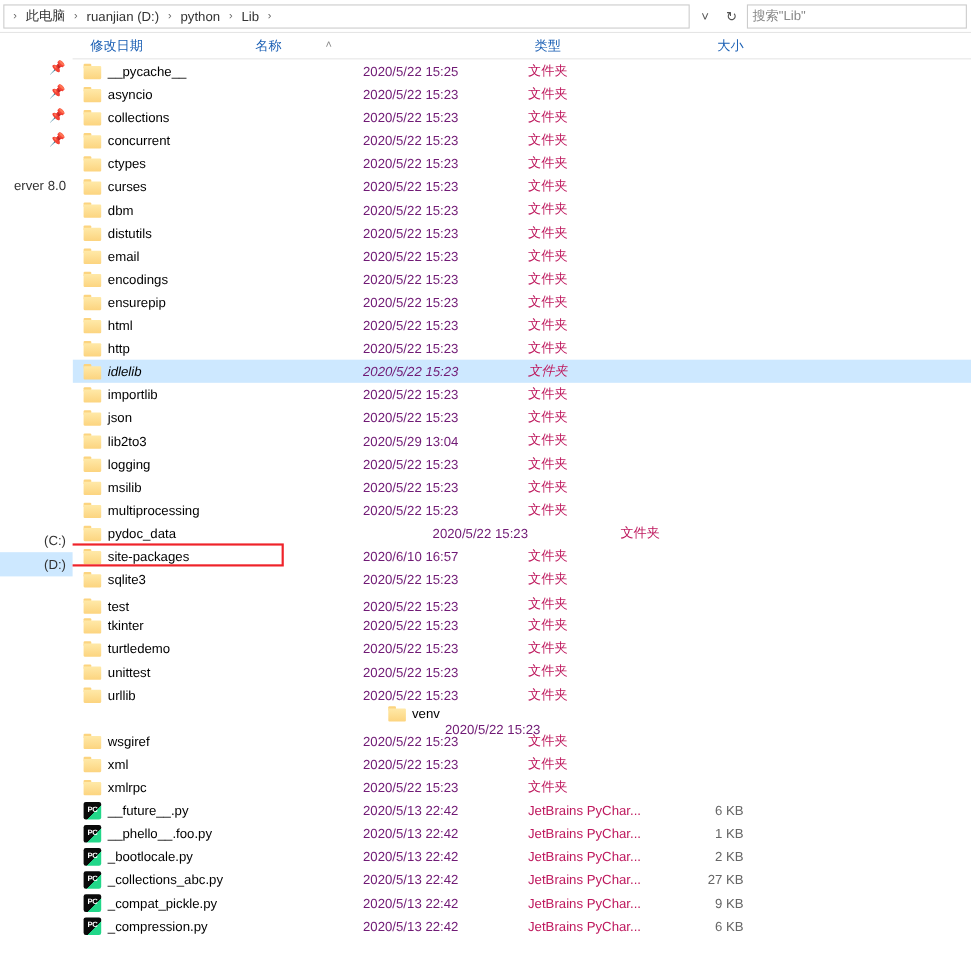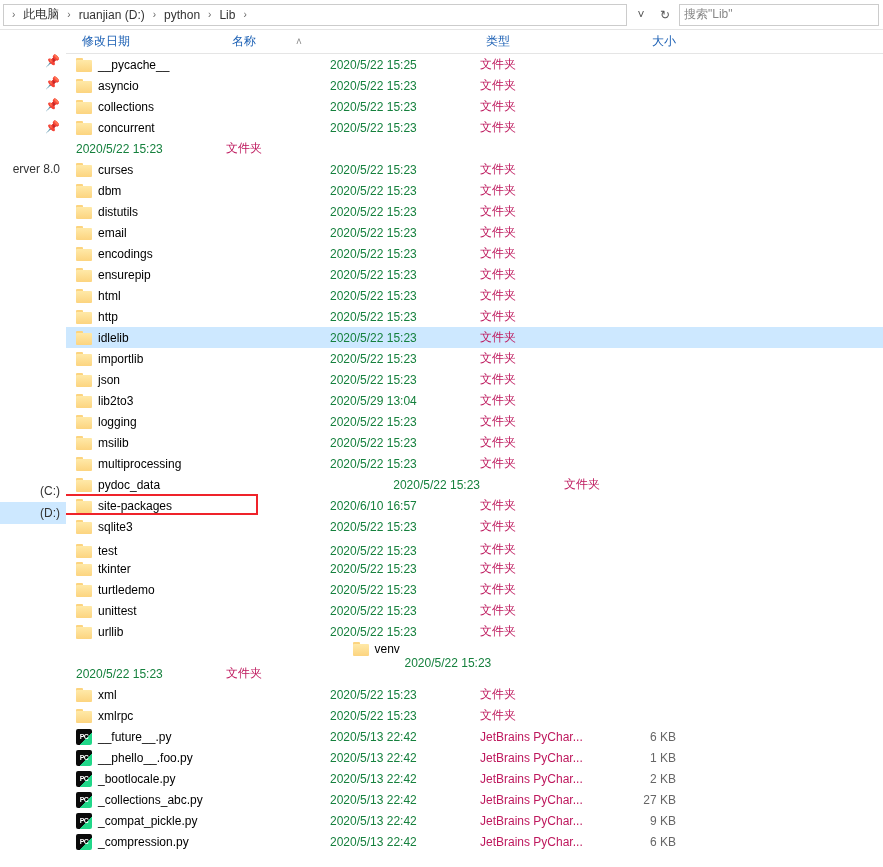"2020/5/22 15:25" .cell-mod { color: #15803d -> #701a75 }
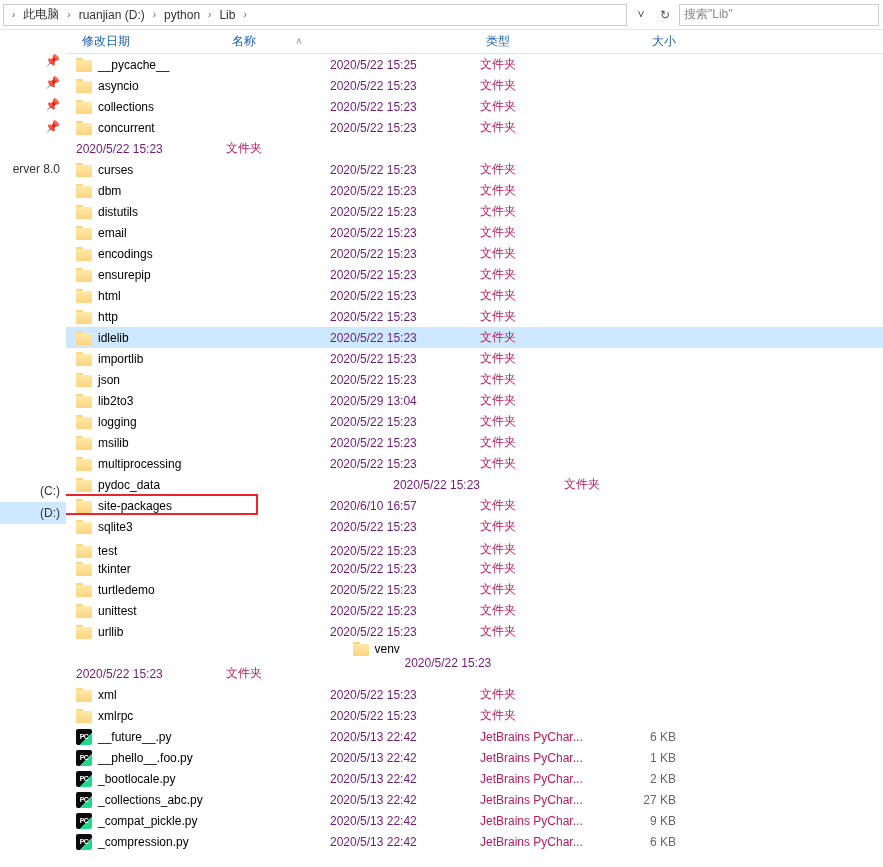"ctypes" div.cell-name { html: none -> <div> <span></span> <span>ctypes</span> </div> }
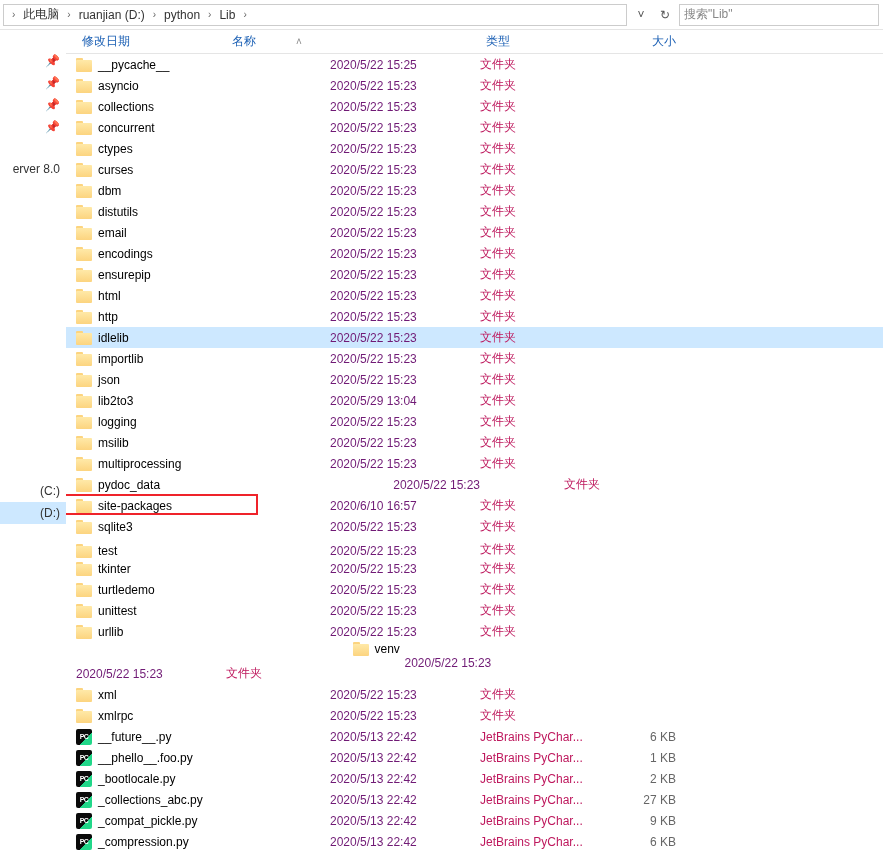"idlelib" .row.hl { font-style: none -> italic }
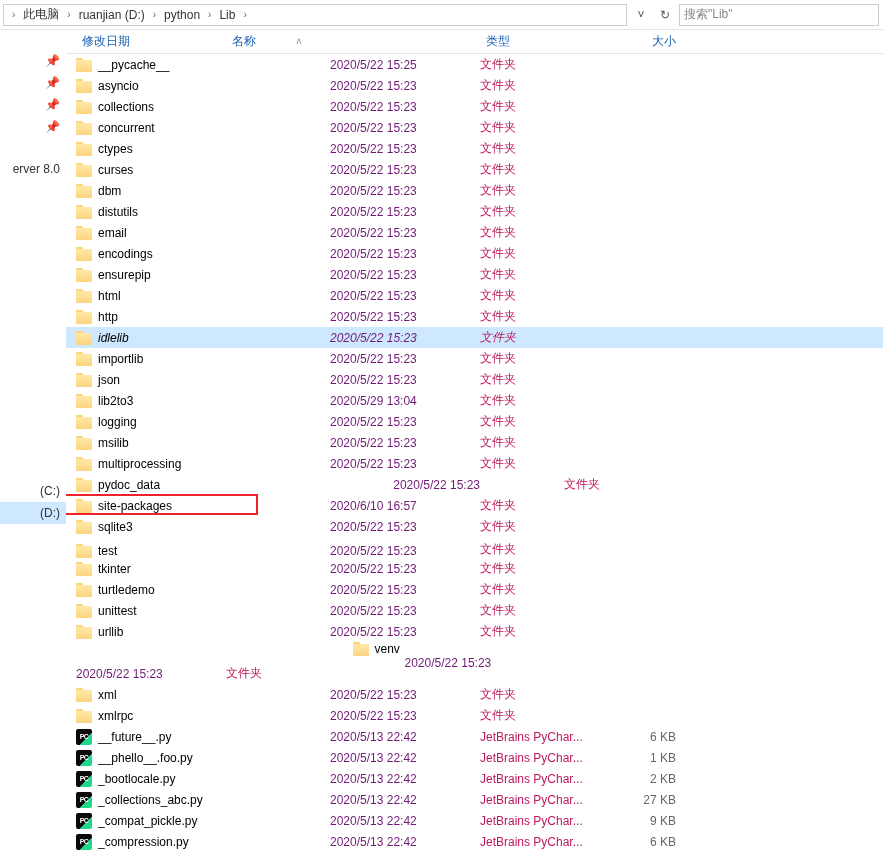"wsgiref" div.cell-name { html: none -> <div> <span></span> <span>wsgiref</span> </div> }
